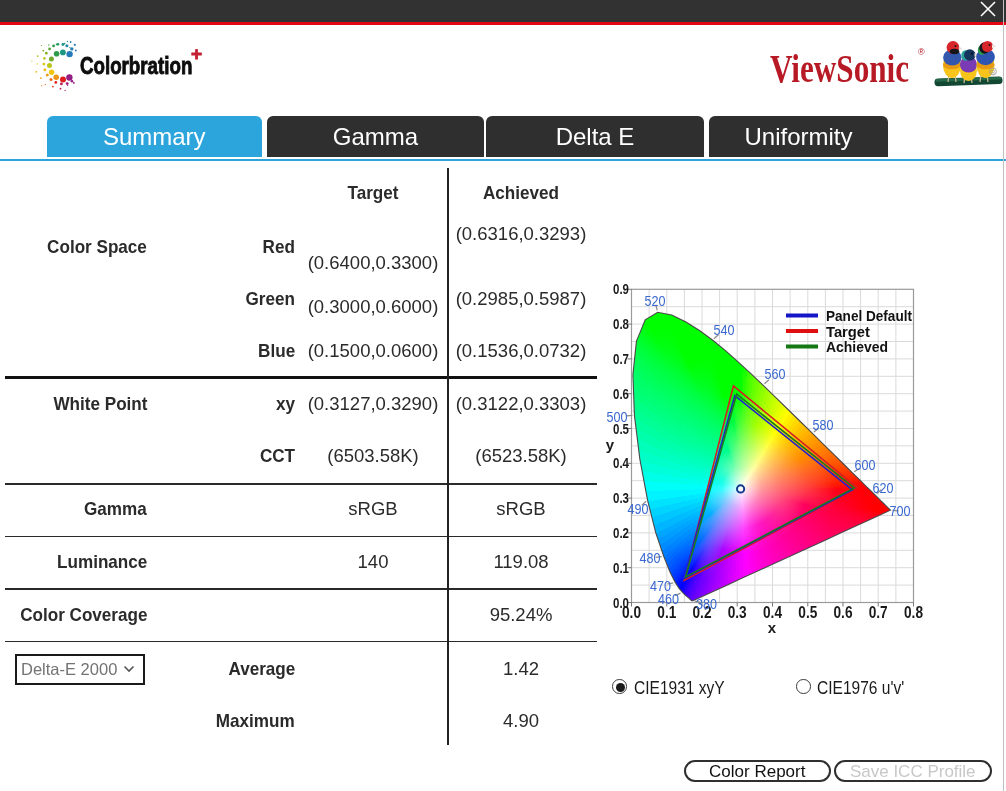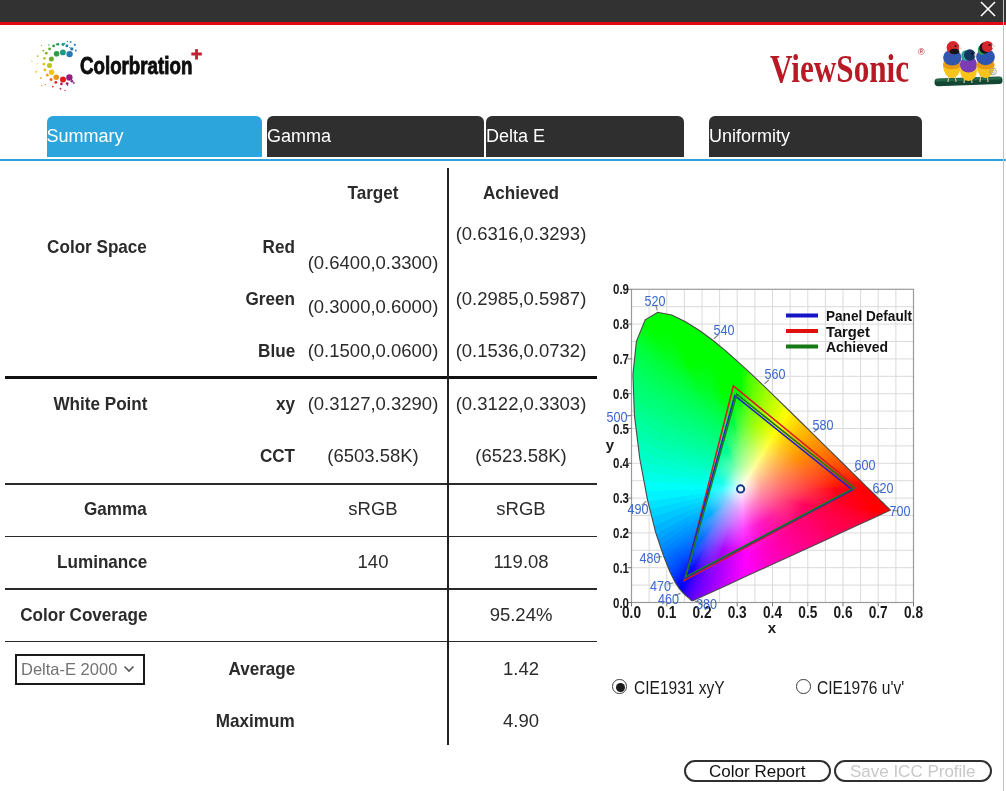"Summary" .tab { font-size: 18px -> 24px; text-align: left -> center }
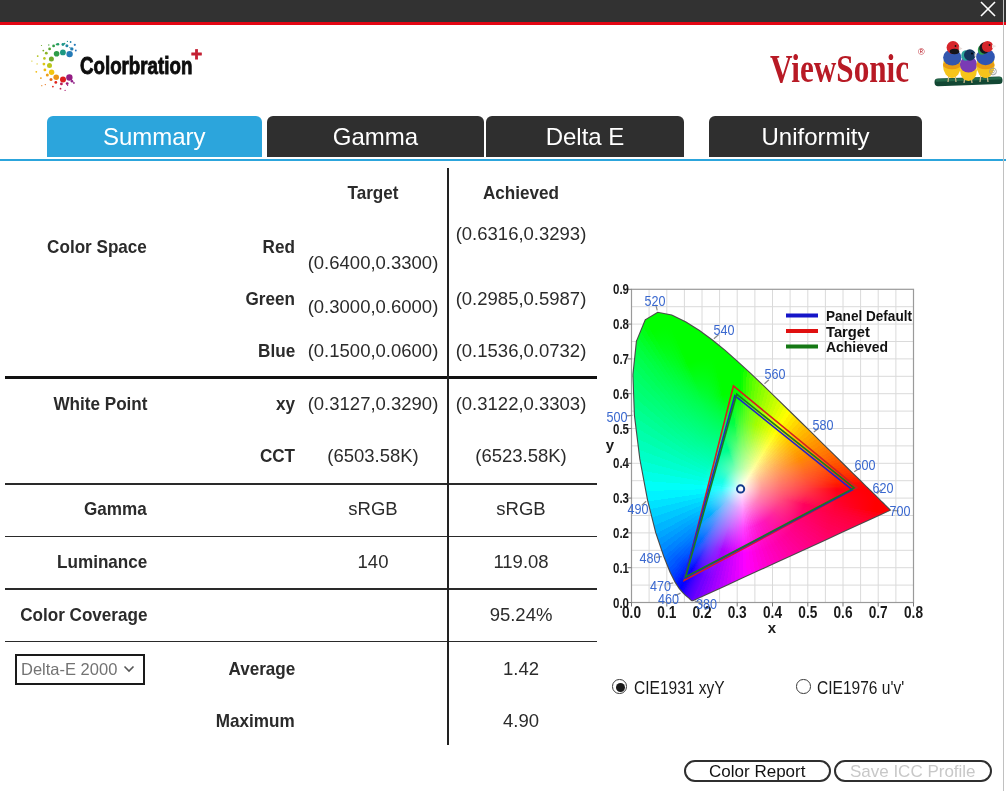"Delta E" div.tab { width: 198px -> 218px }
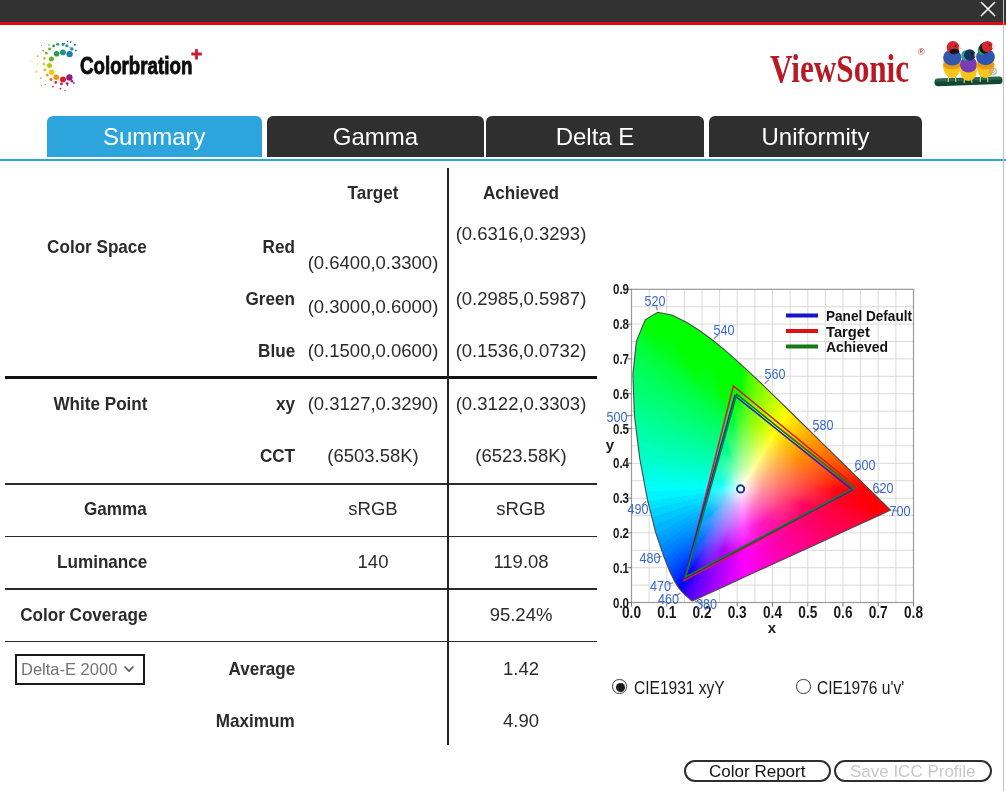"Uniformity" div.tab { width: 213px -> 179px }
